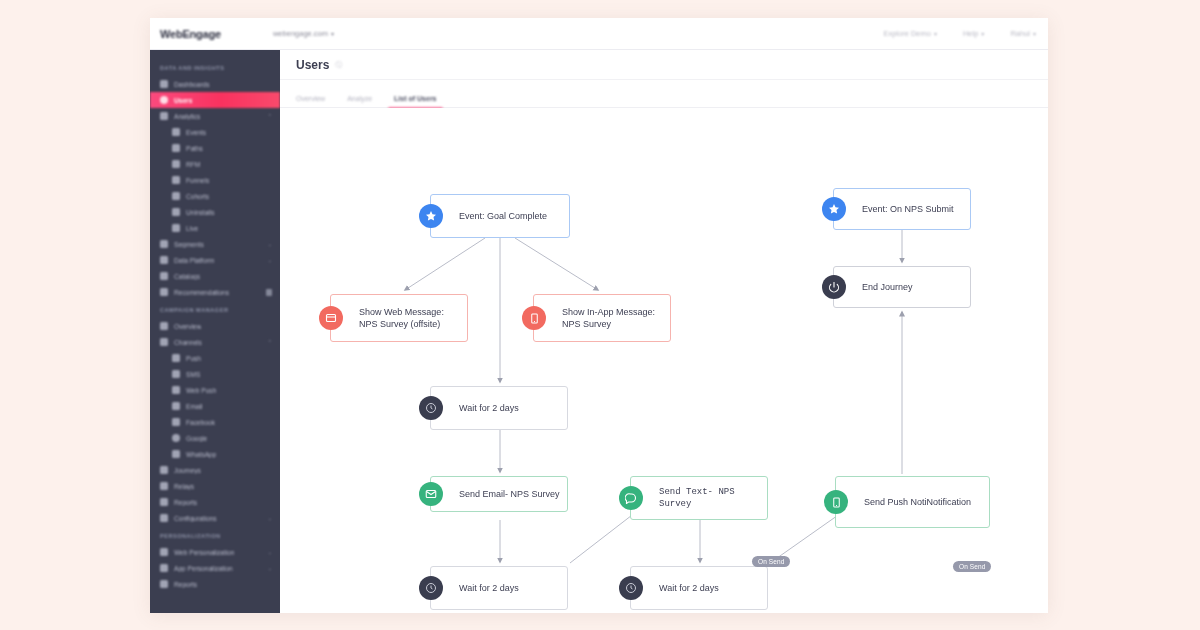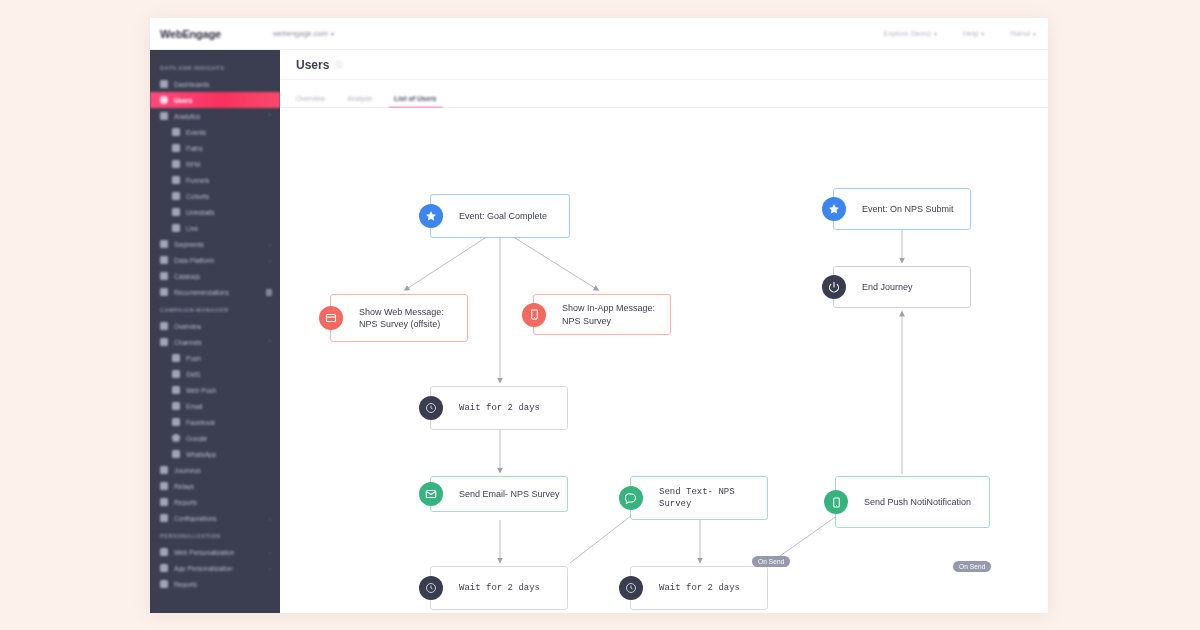"Show In-App Message:" div.node { height: 41px -> 48px }
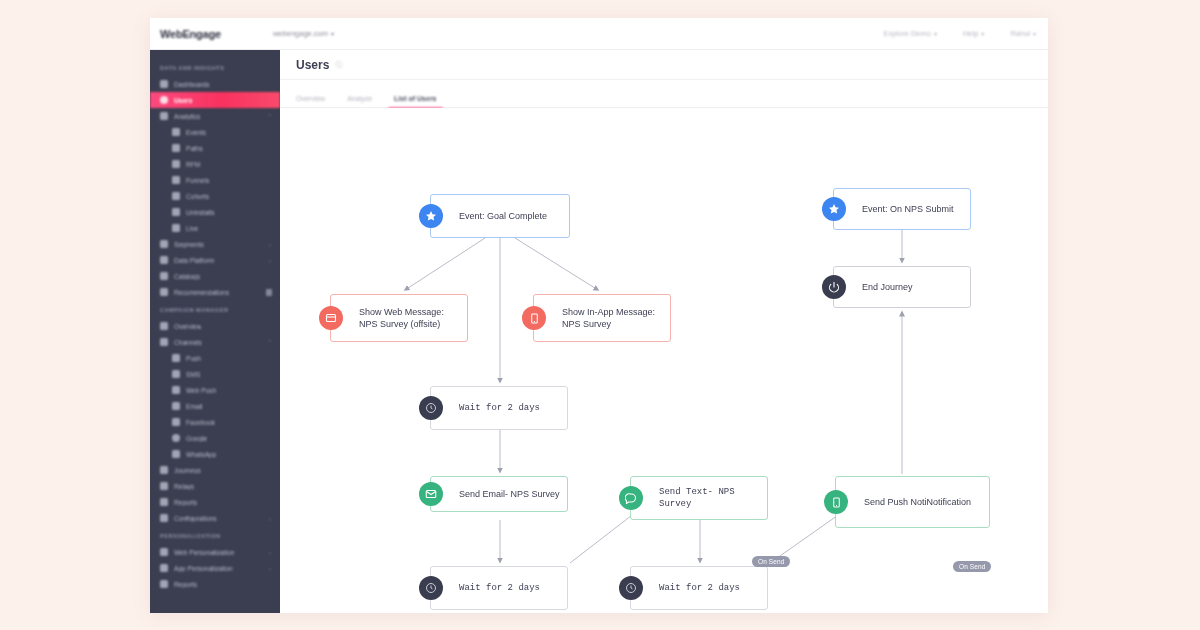"Wait for 2 days" .node.wait { font-family: Liberation Mono, monospace -> none }
